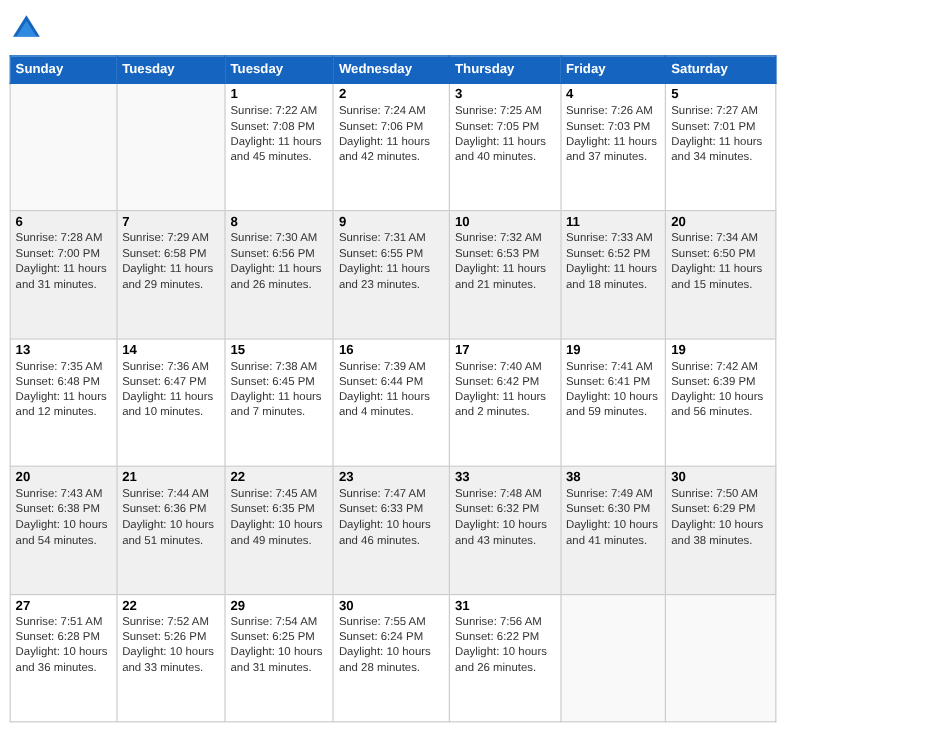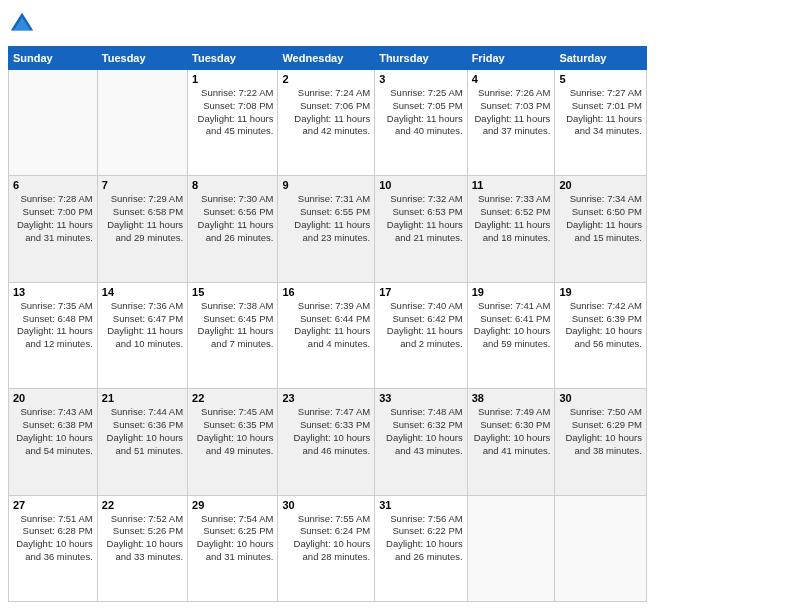"Sunrise: 7:22 AM" .day-info { text-align: right -> none }
